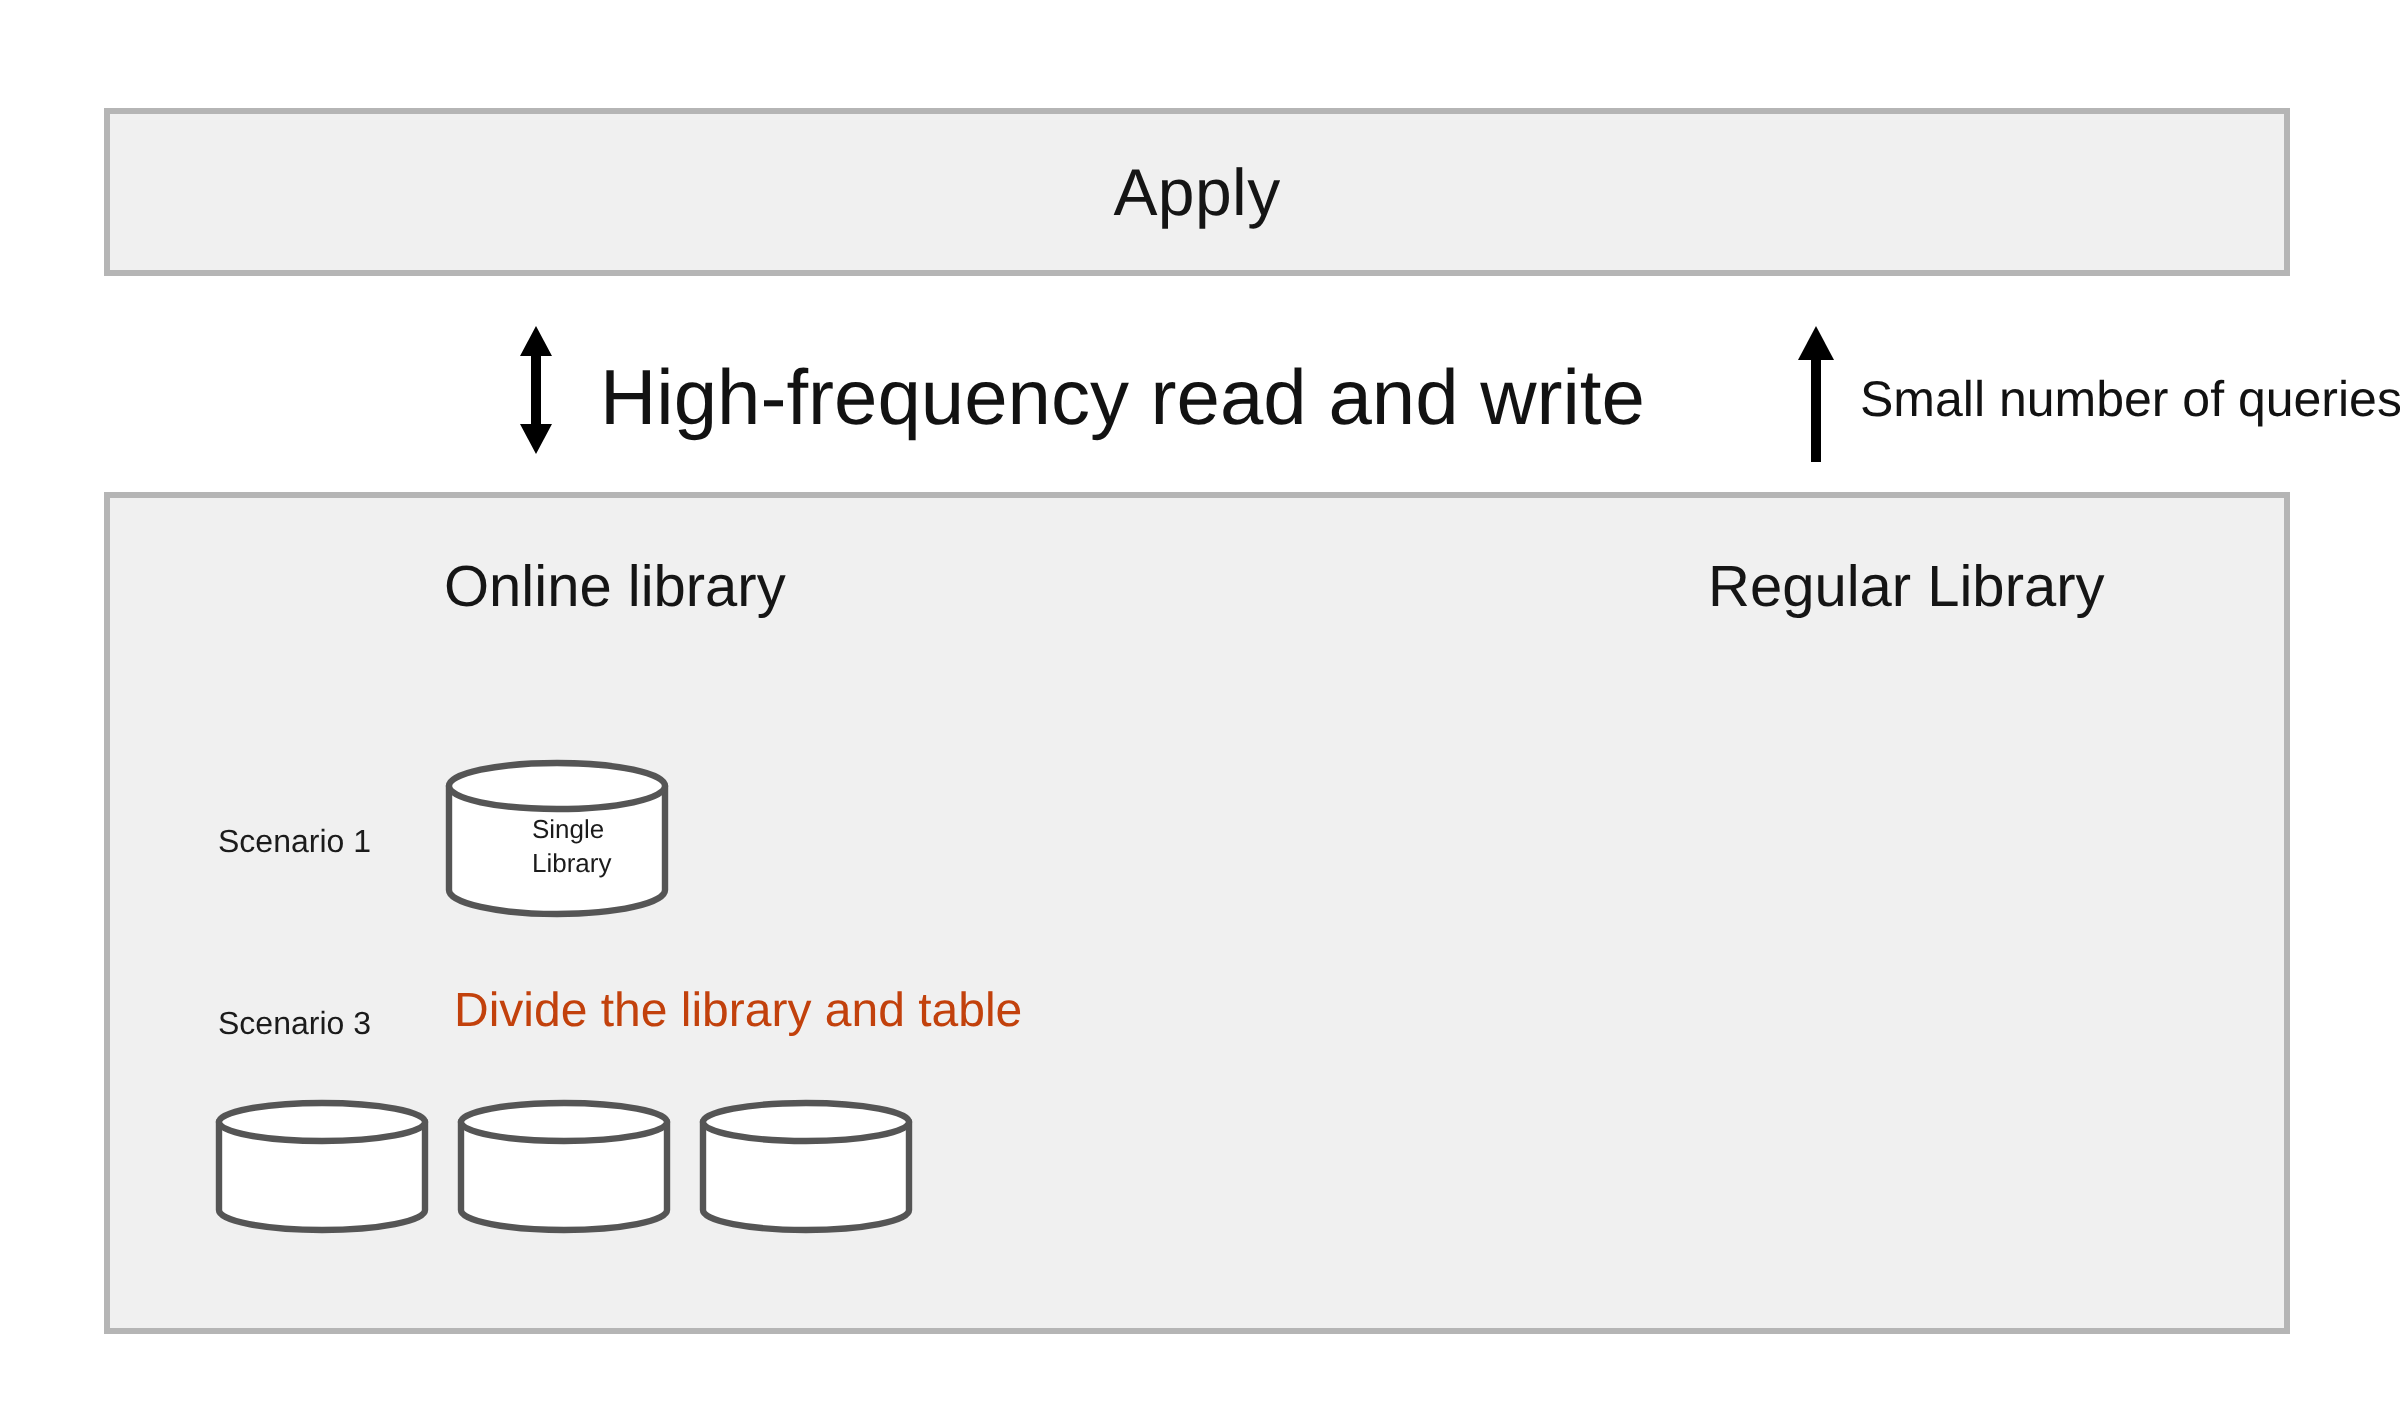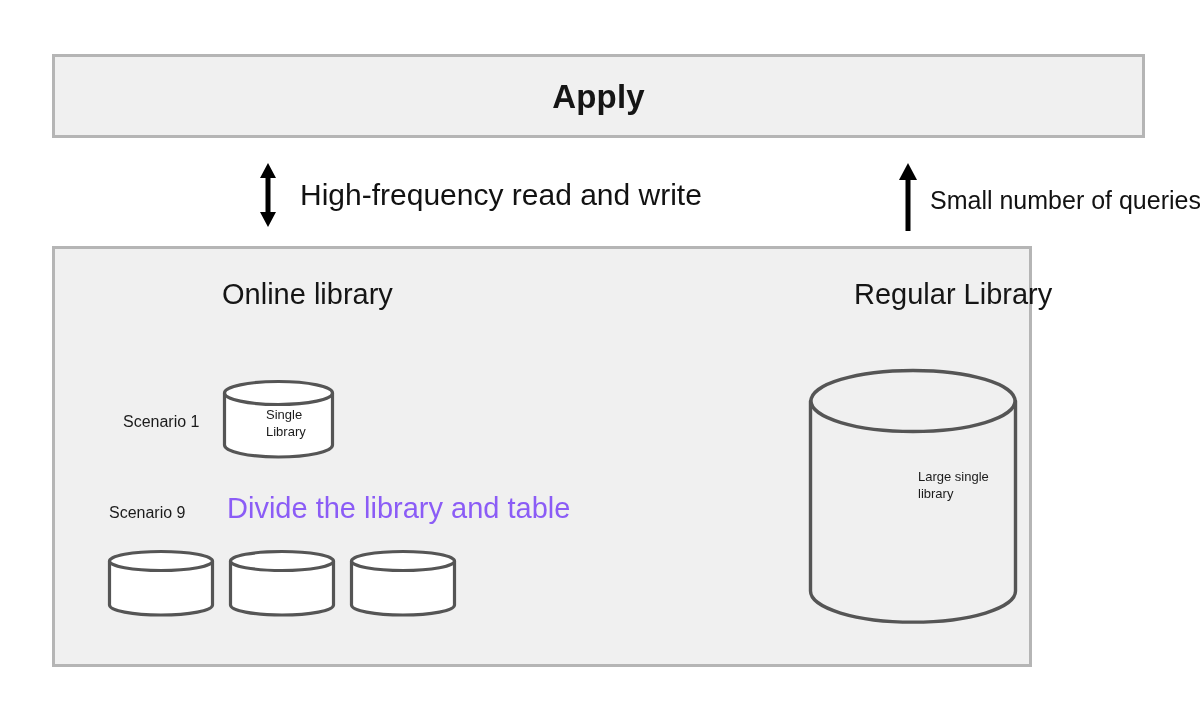"Apply" #apply-label { font-weight: bold -> none }
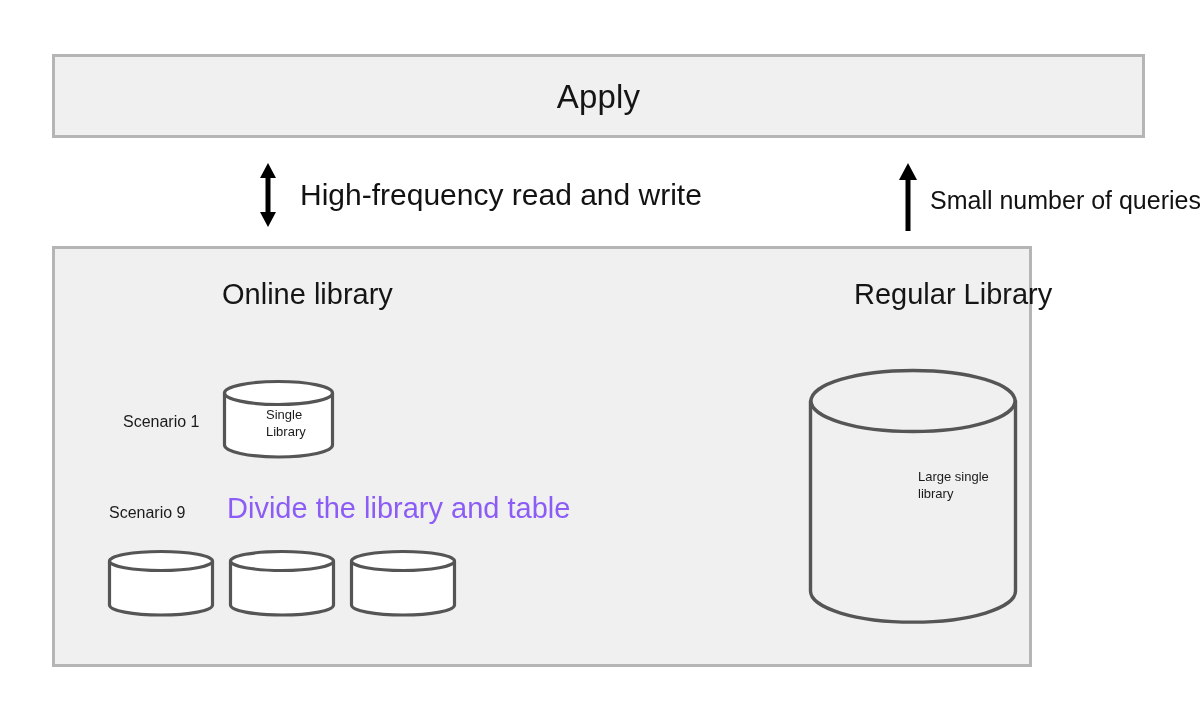"High-frequency read and write" #readwrite-label { font-size: 30px -> 39px }
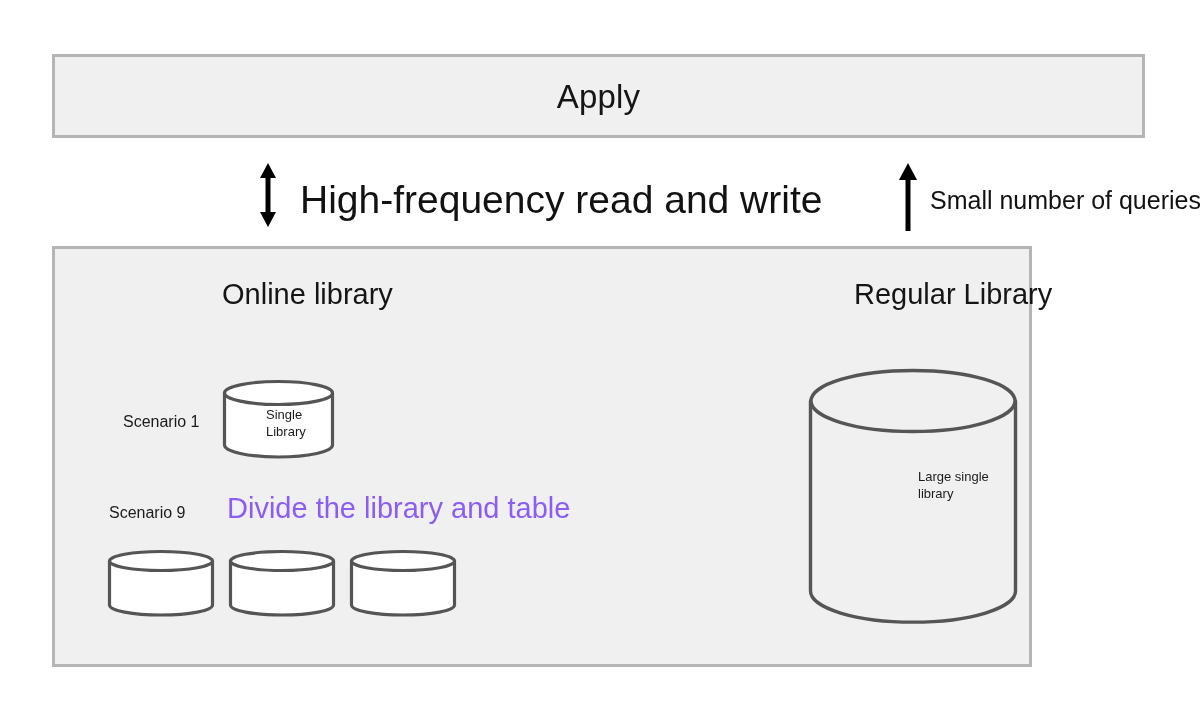"Online library" #library-box { width: 980px -> 1093px }
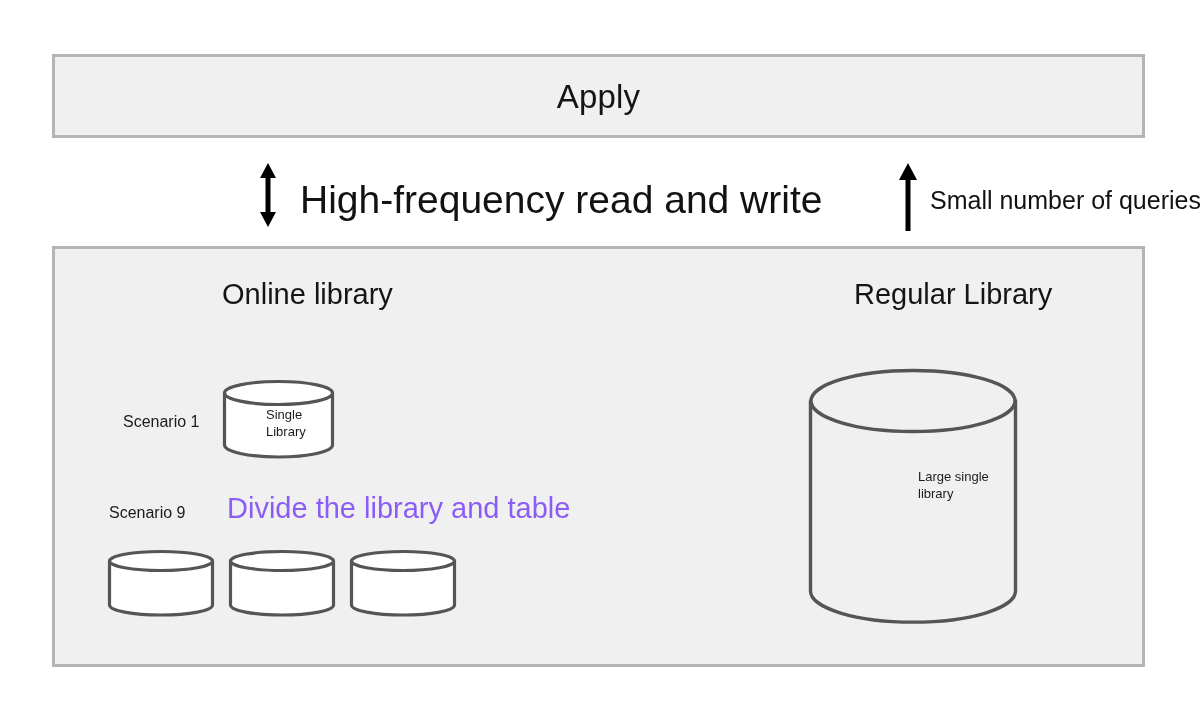"Scenario 1" #scenario-1-label { margin-left: 14px -> none }
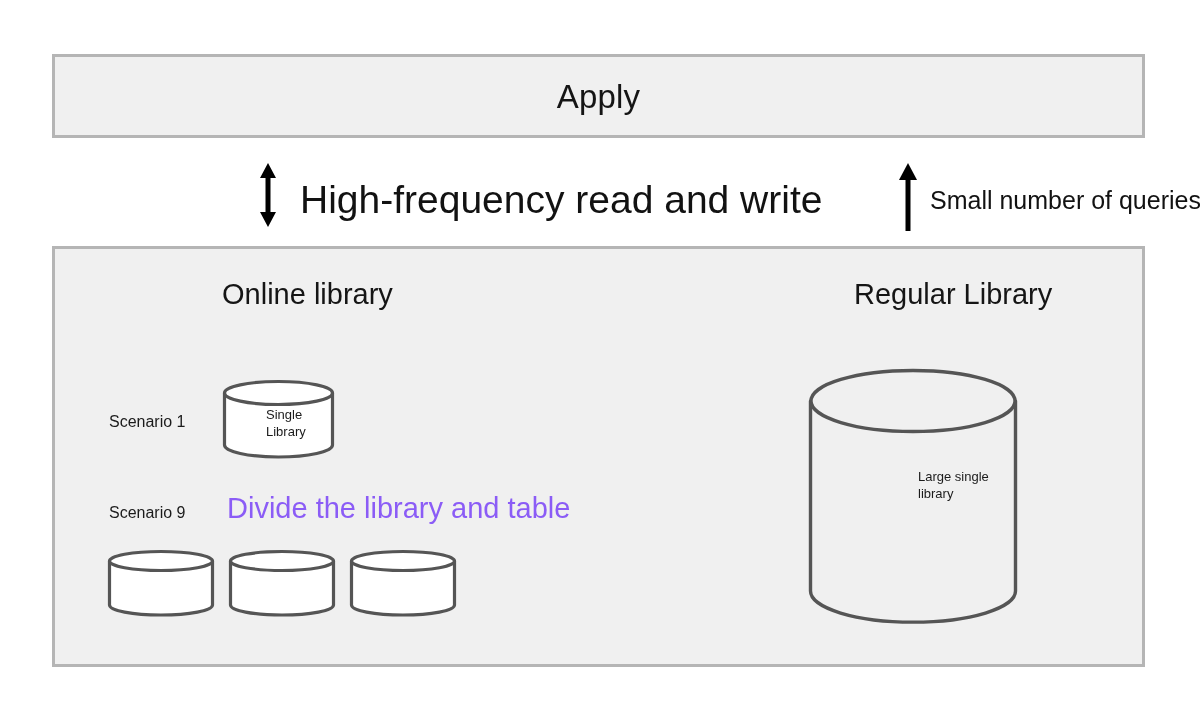"Large single" div.cylinder { html: <div> <svg> <path></path> <ellipse></ellipse> </svg> <div> <div>Large single</div> <div>library</div> </div> </div> -> none }
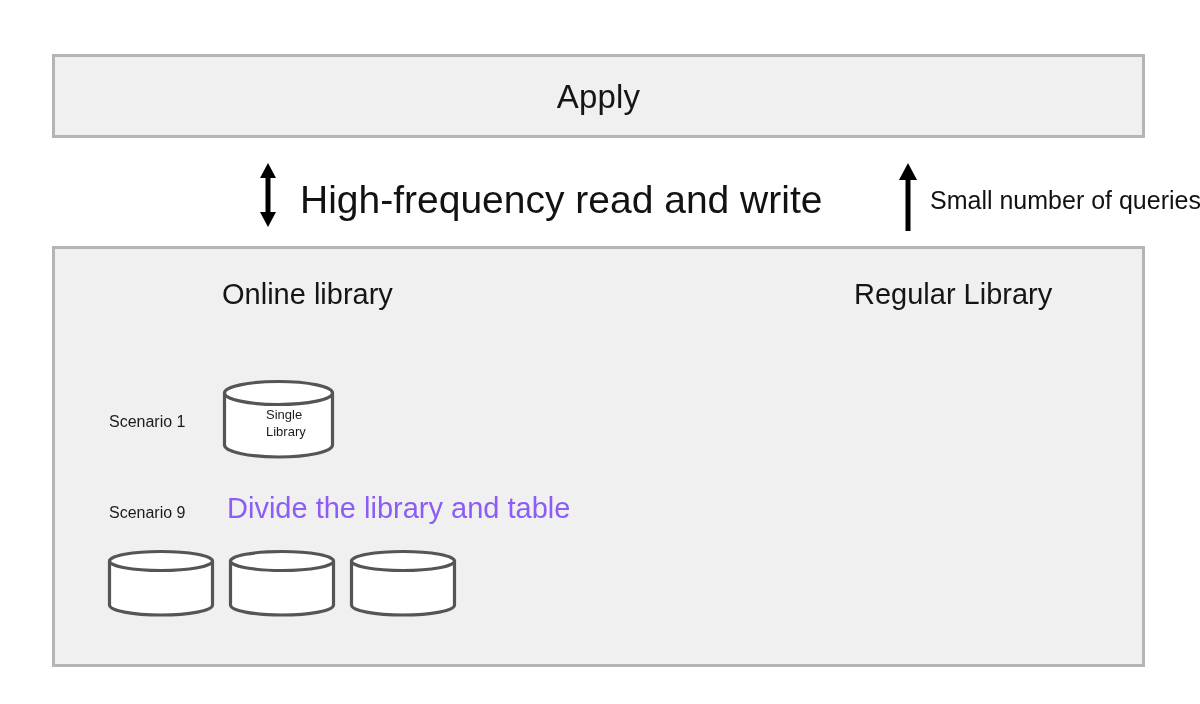"Scenario 9" div.scenario-label { text: 9 -> 3 }
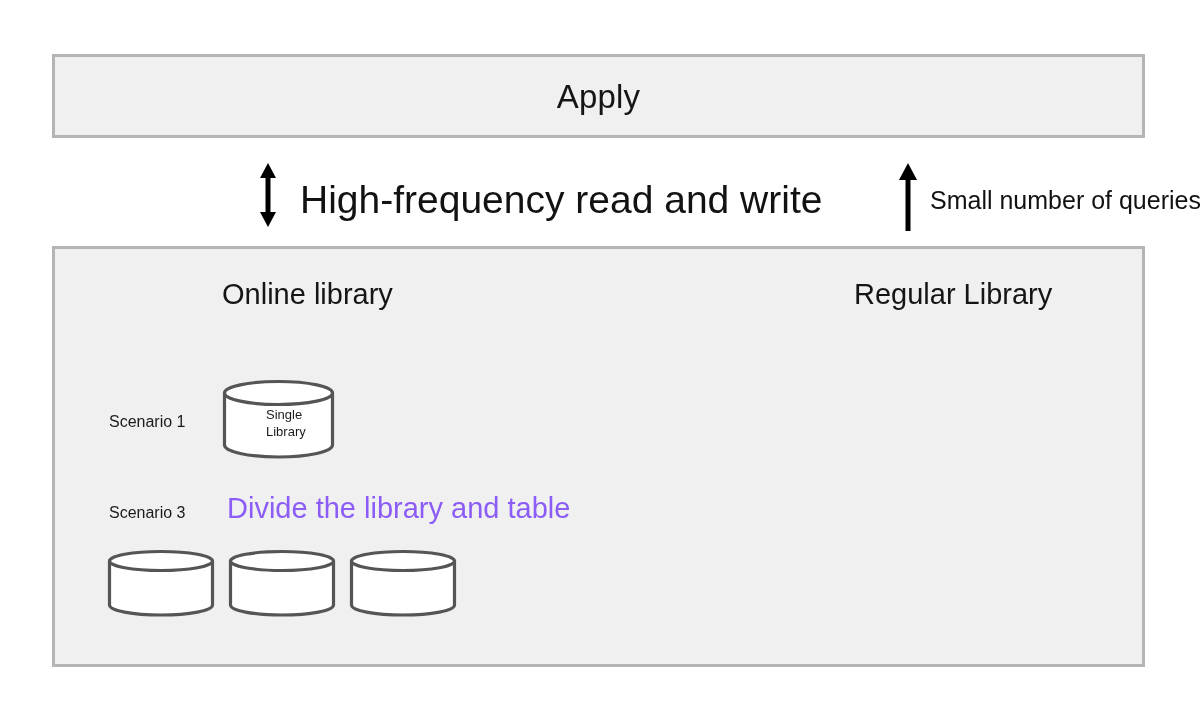"Divide the library and table" #divide-label { color: #8b5cf6 -> #c2410c; font-size: 29px -> 24px }
